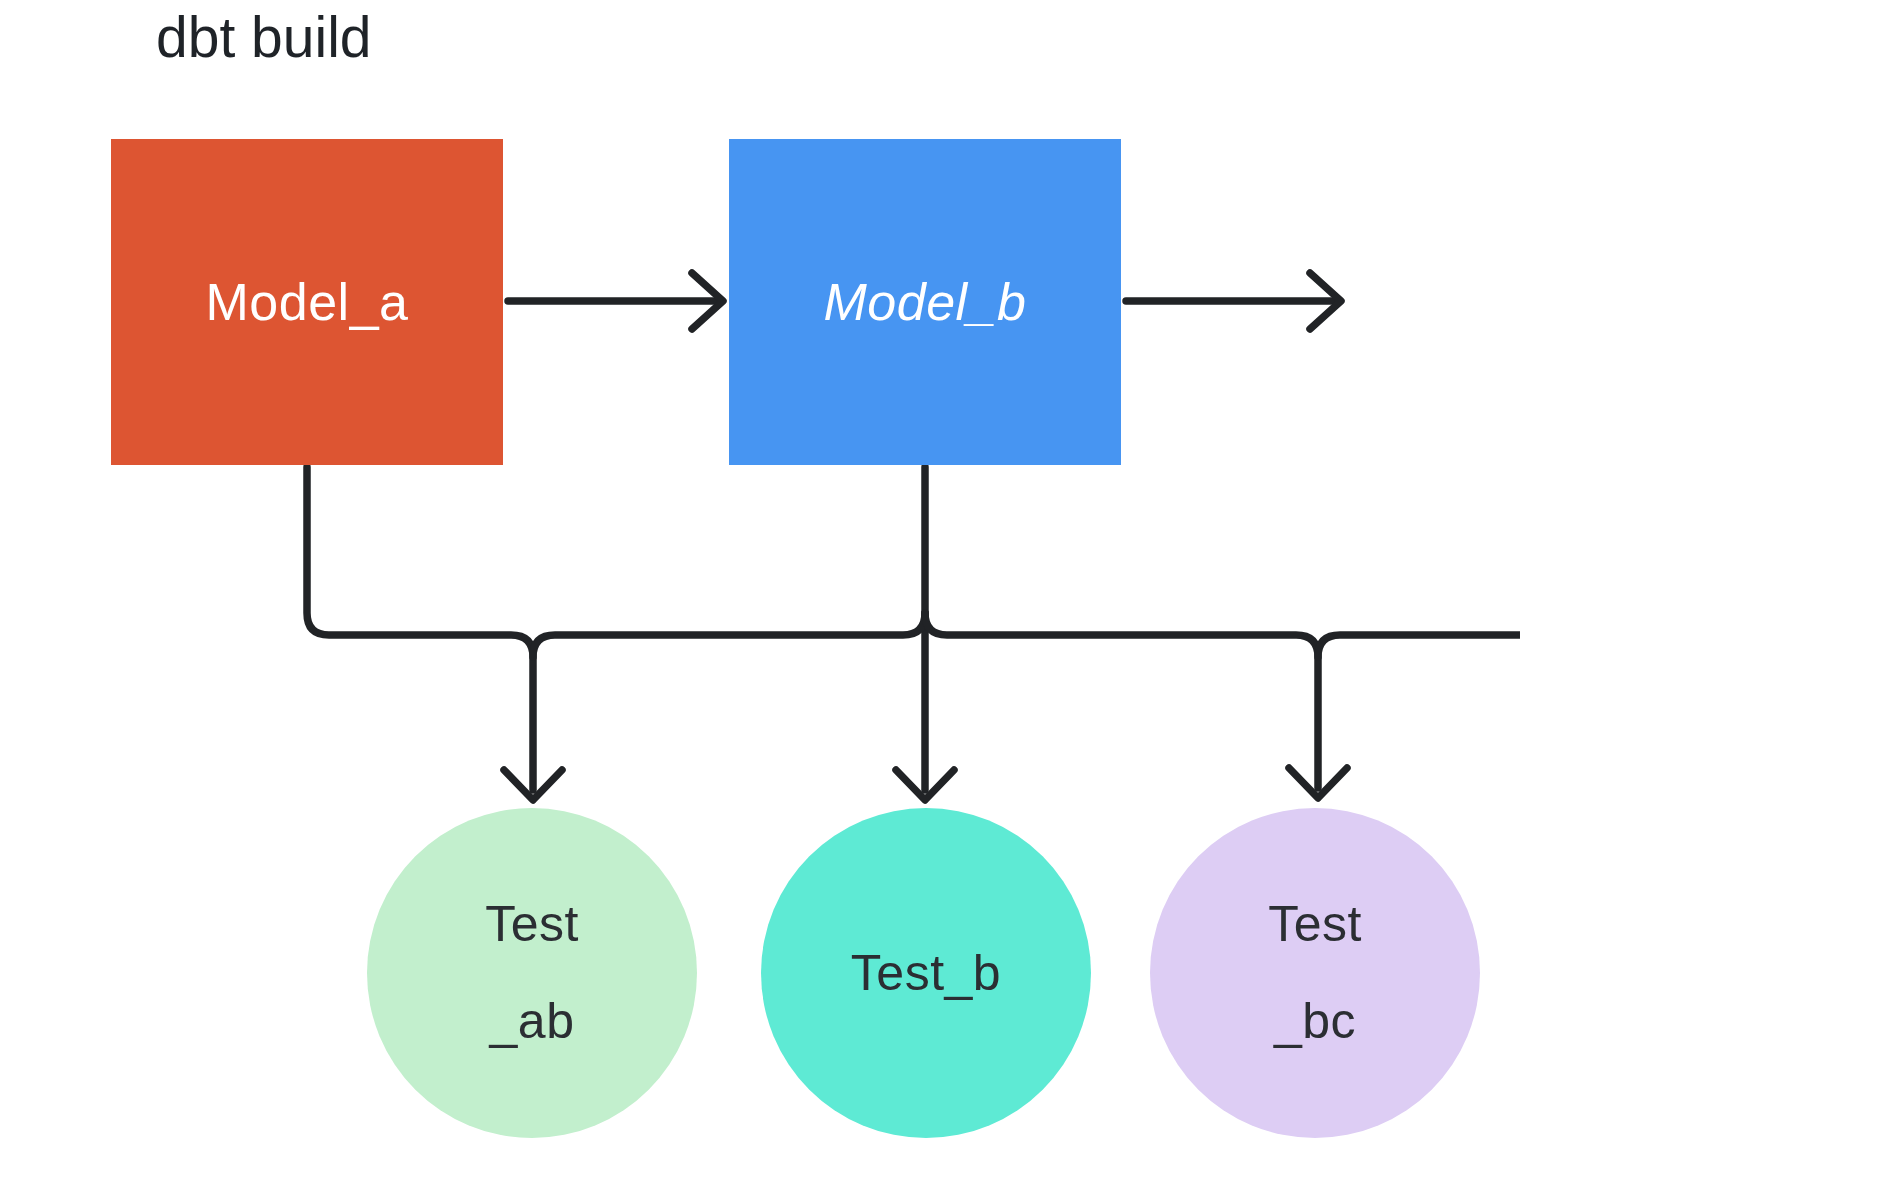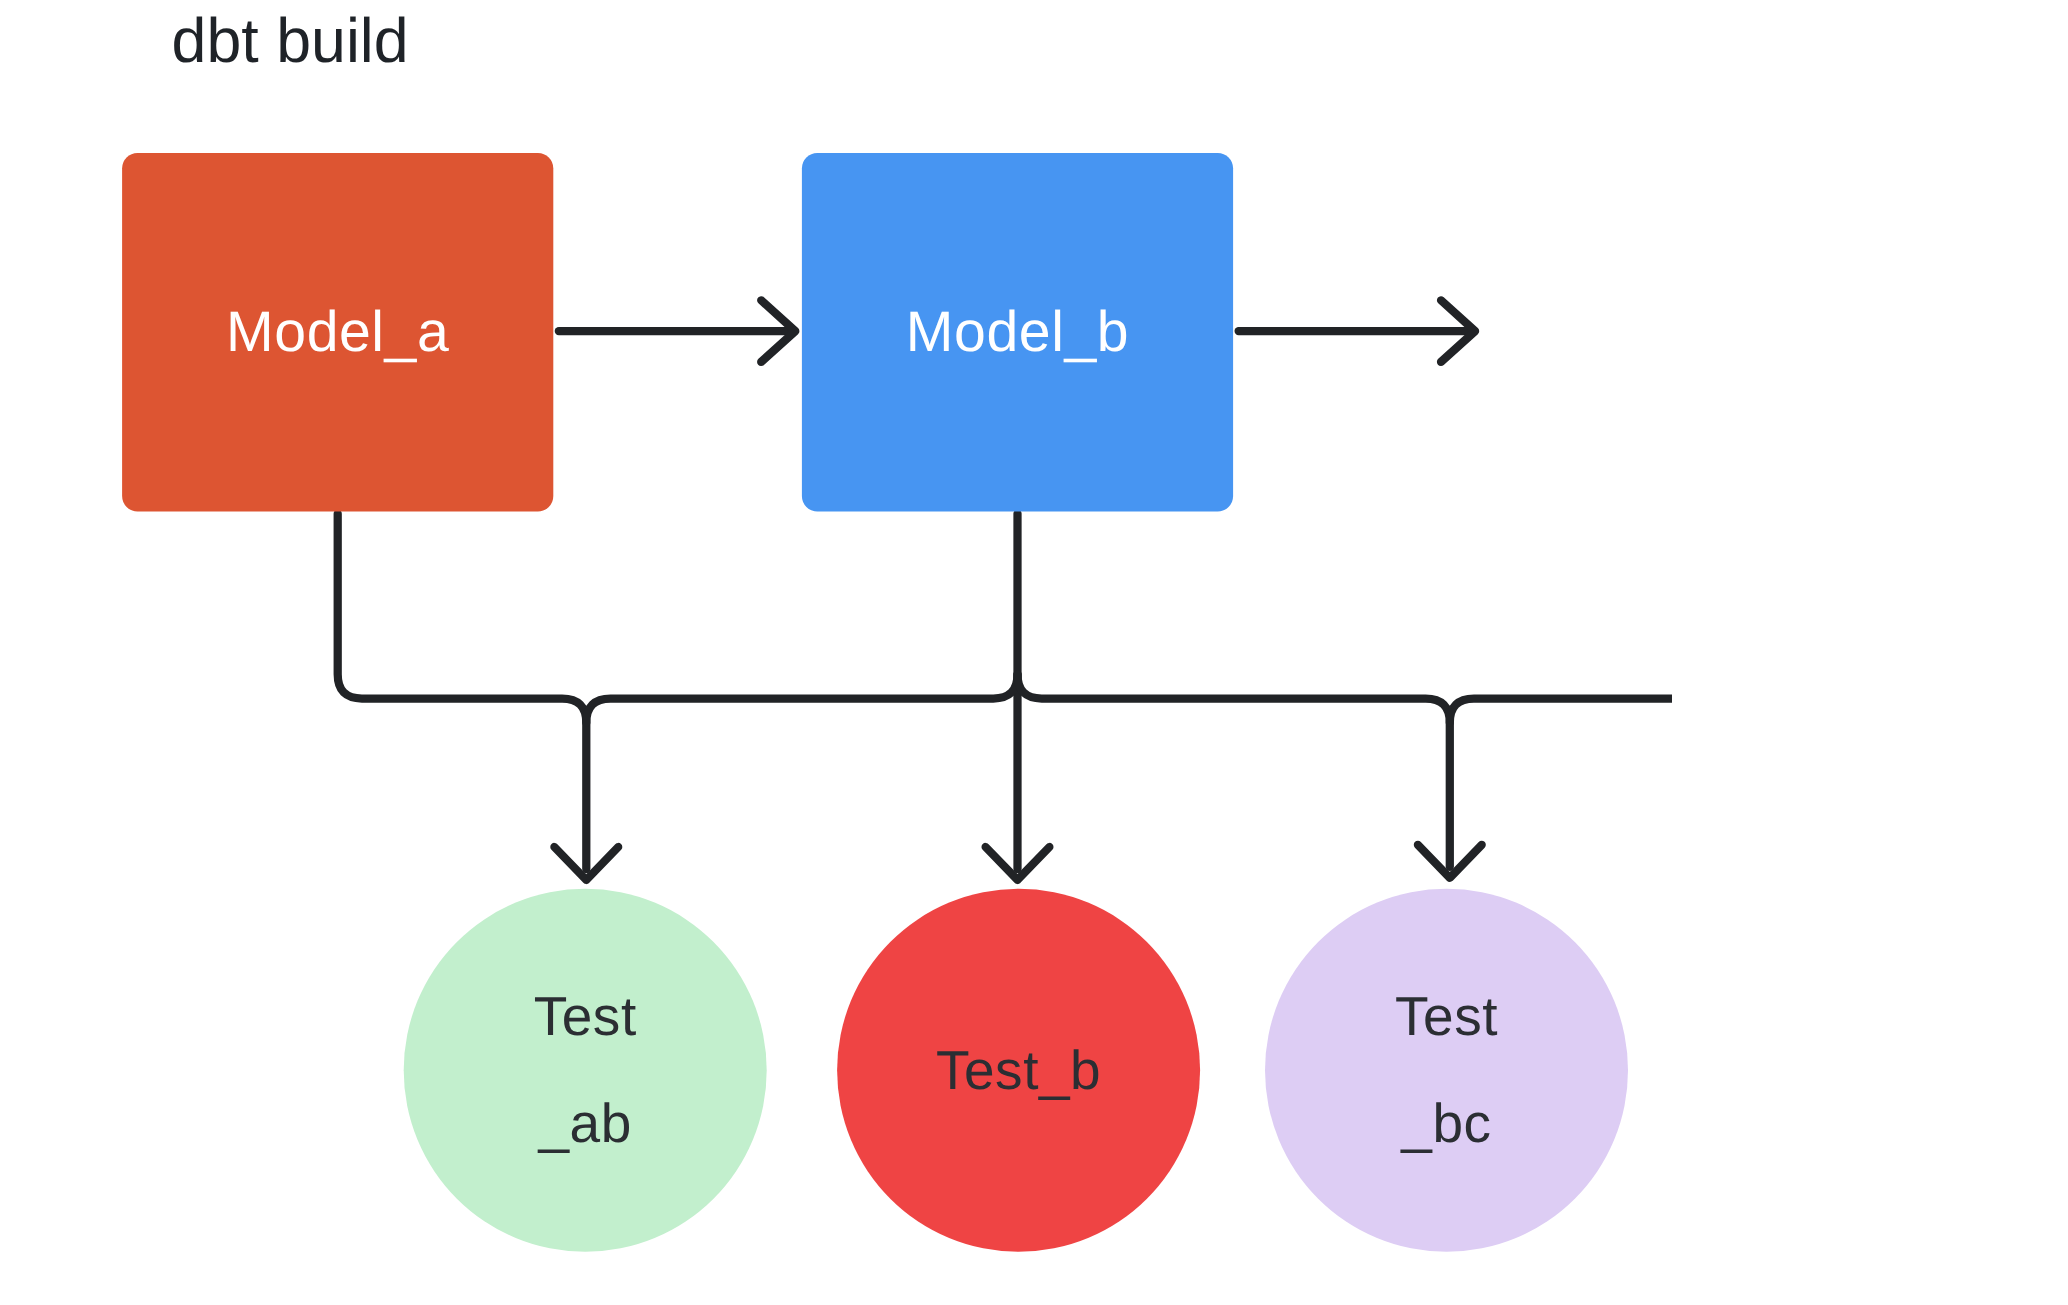"Model_a" .model-box { border-radius: 14px -> 0 }
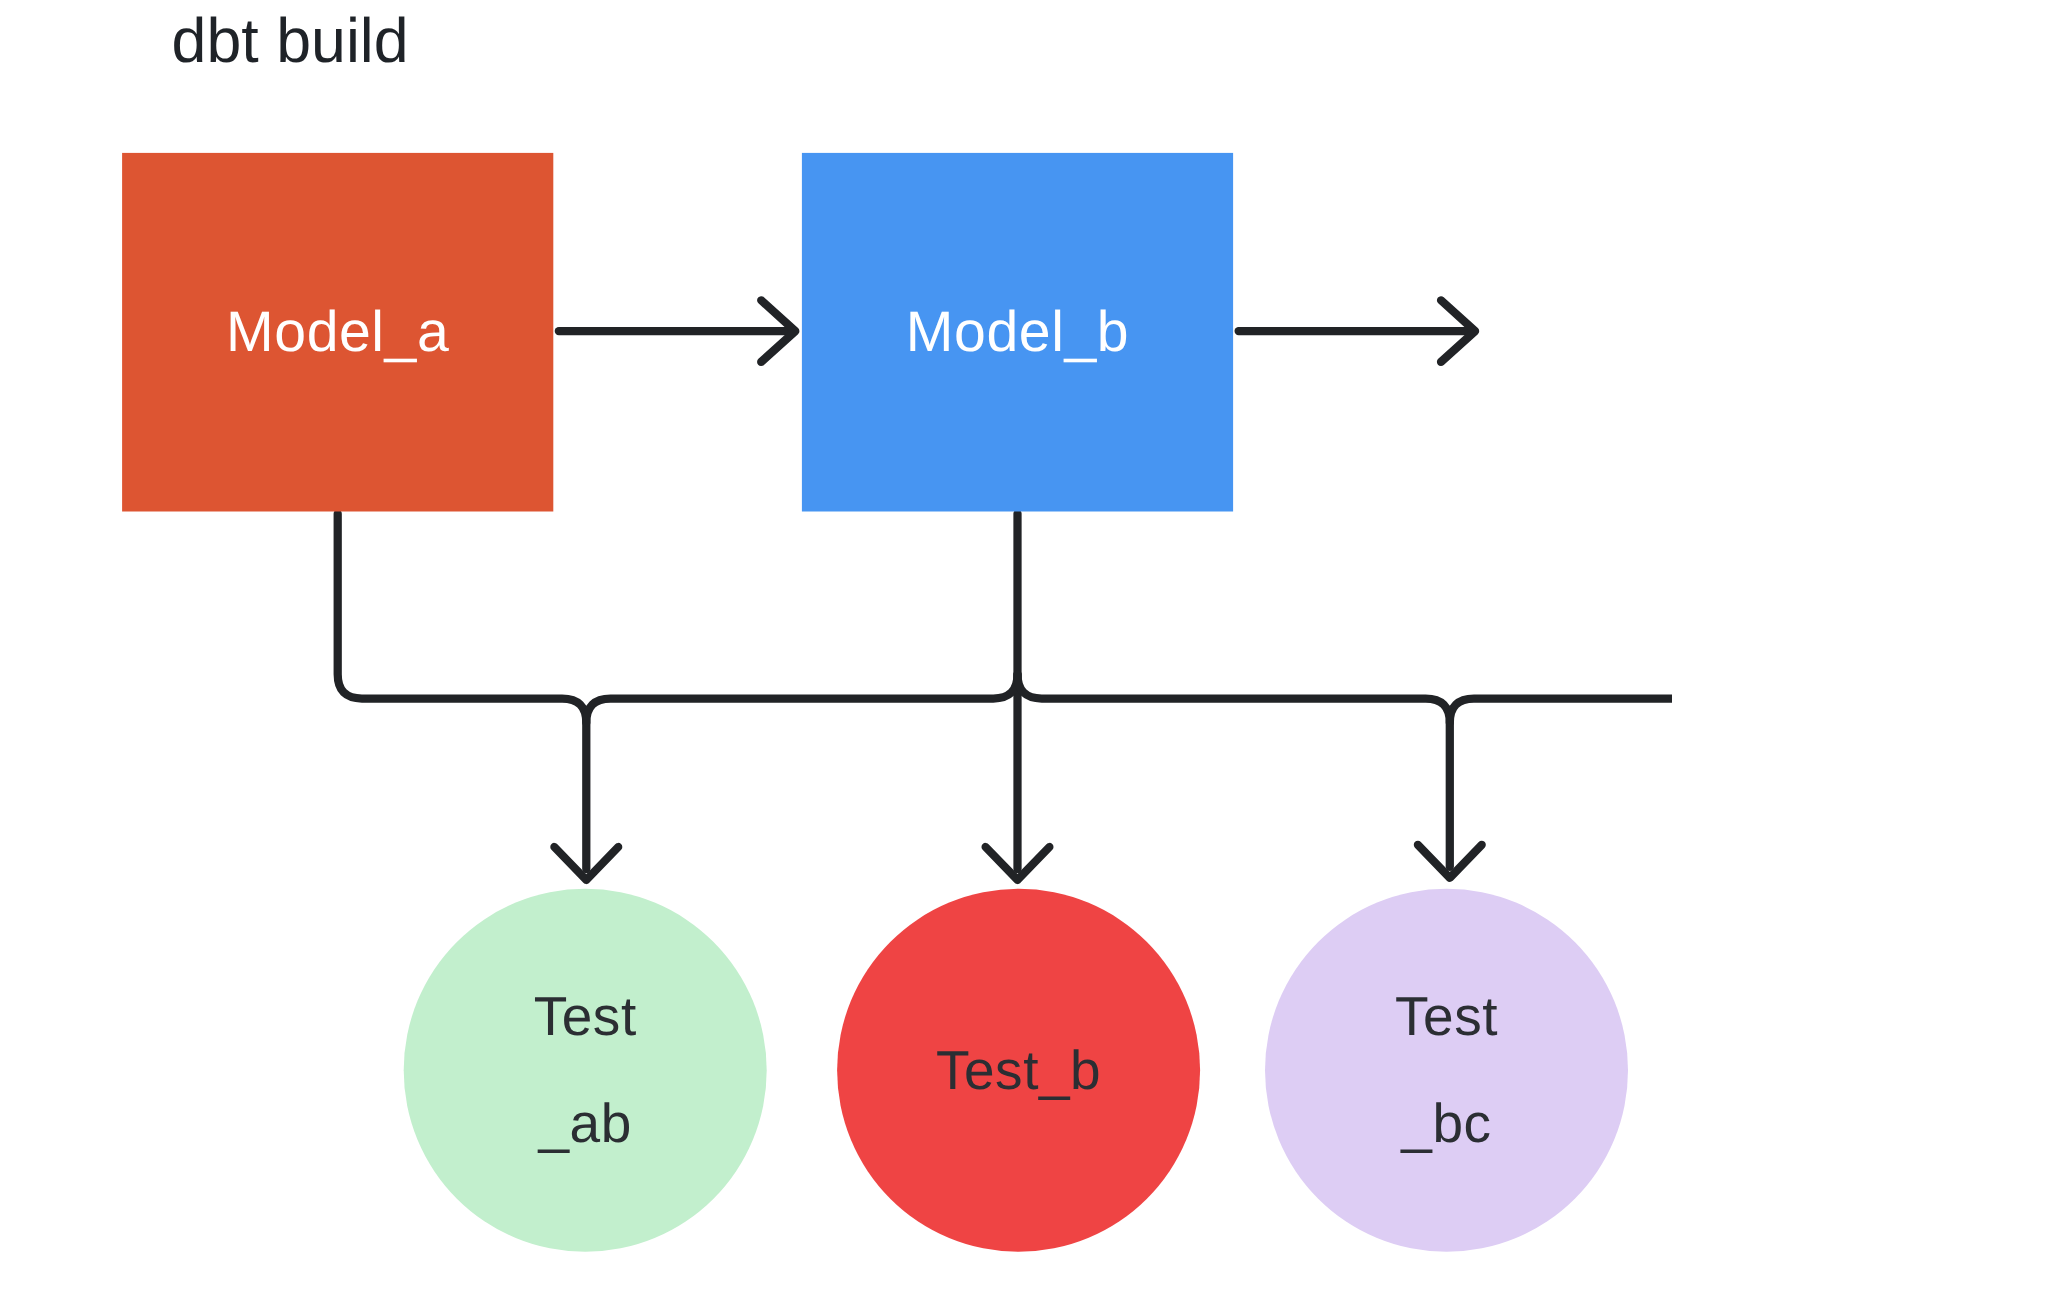"Model_b" .pos-model-b { font-style: none -> italic }
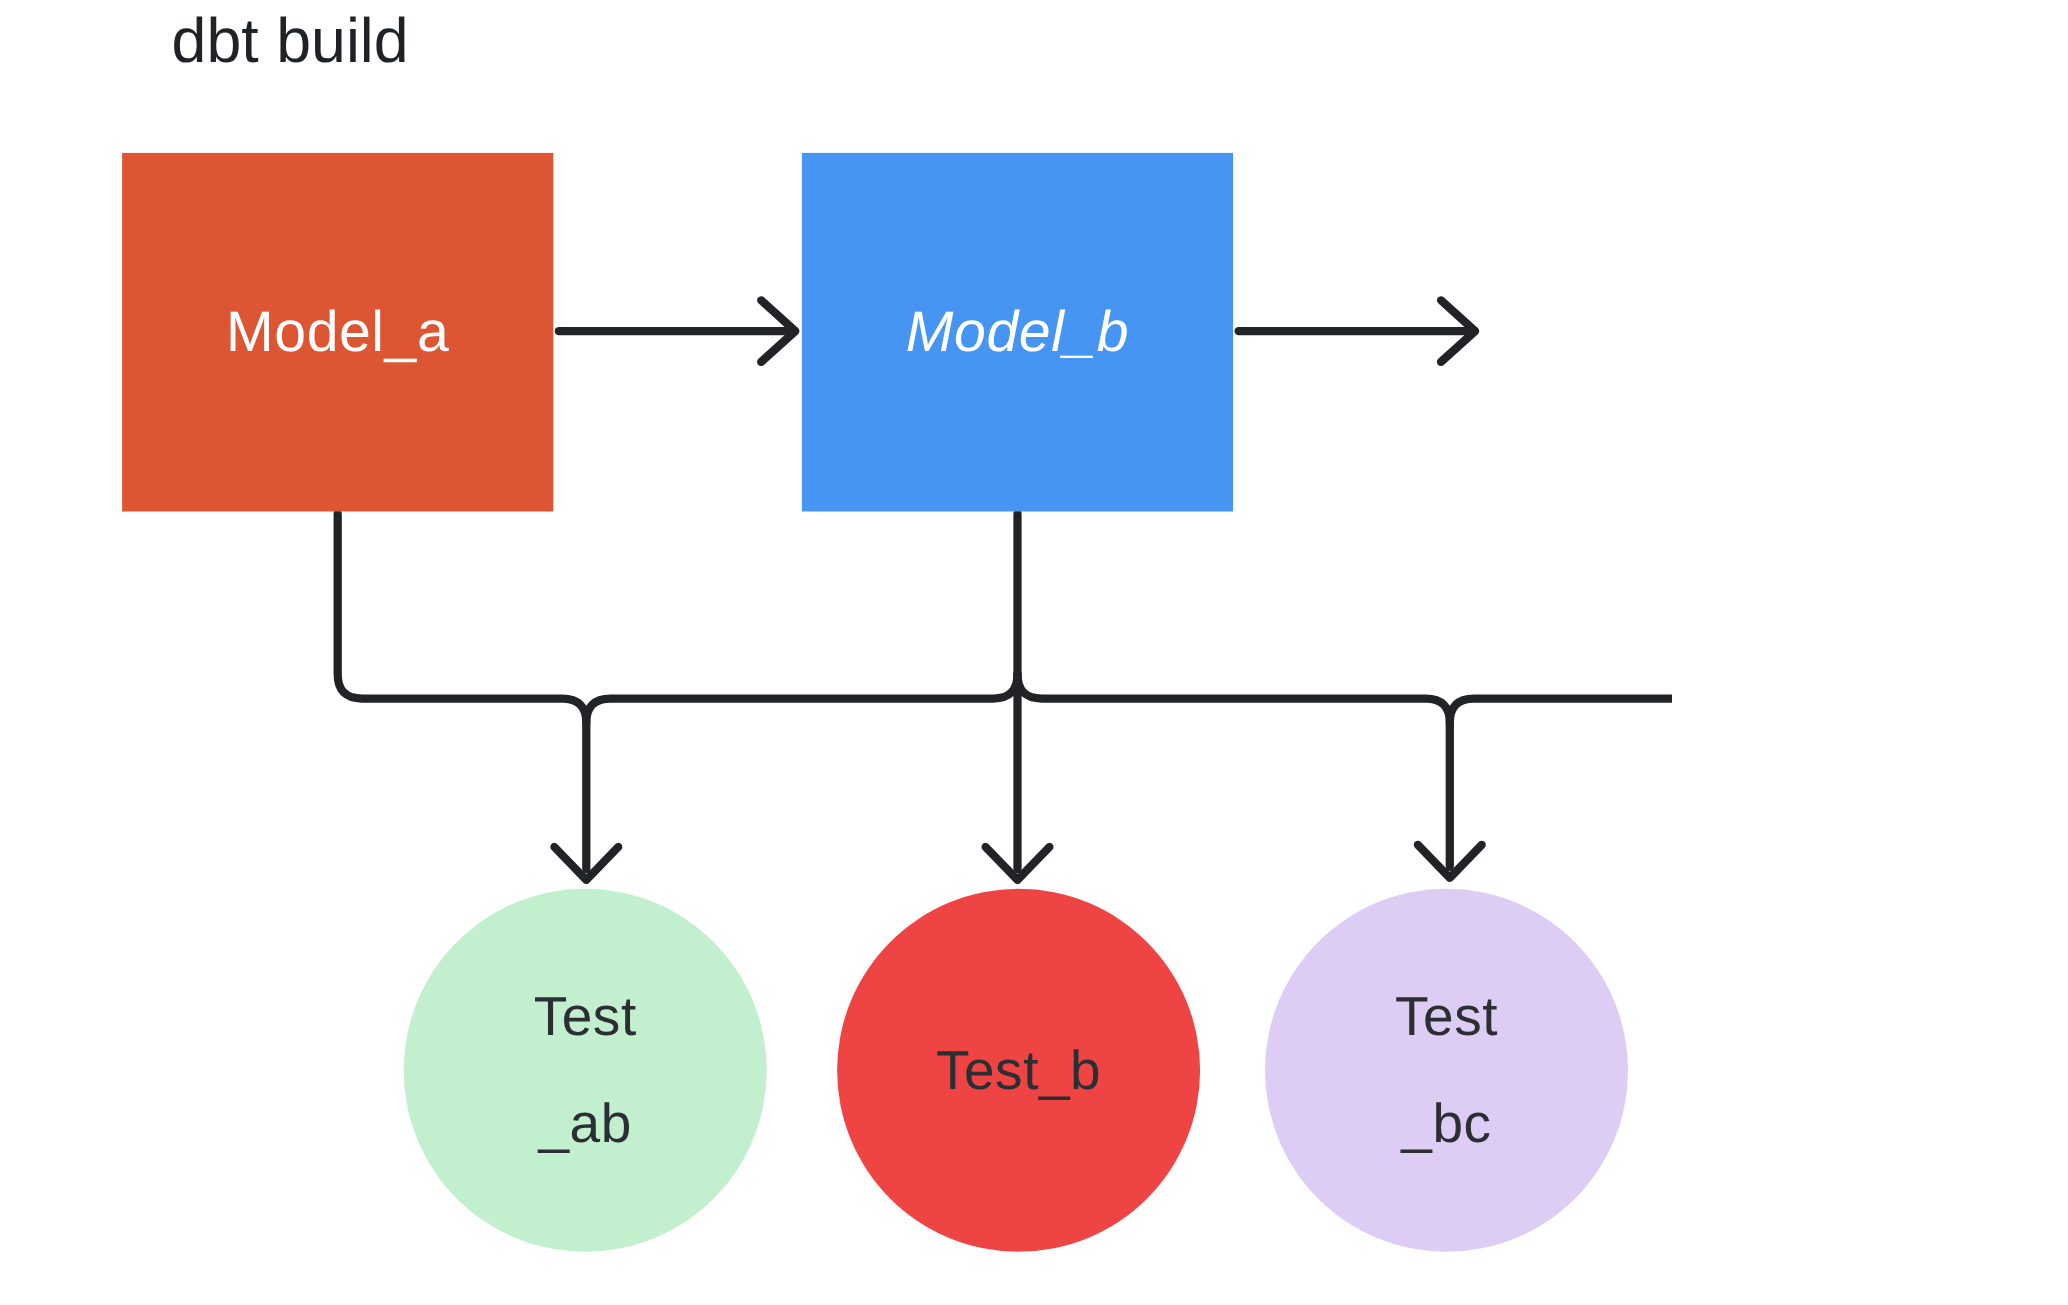"Test_b" div.test-circle { background-color: #ef4444 -> #5eead4 }
